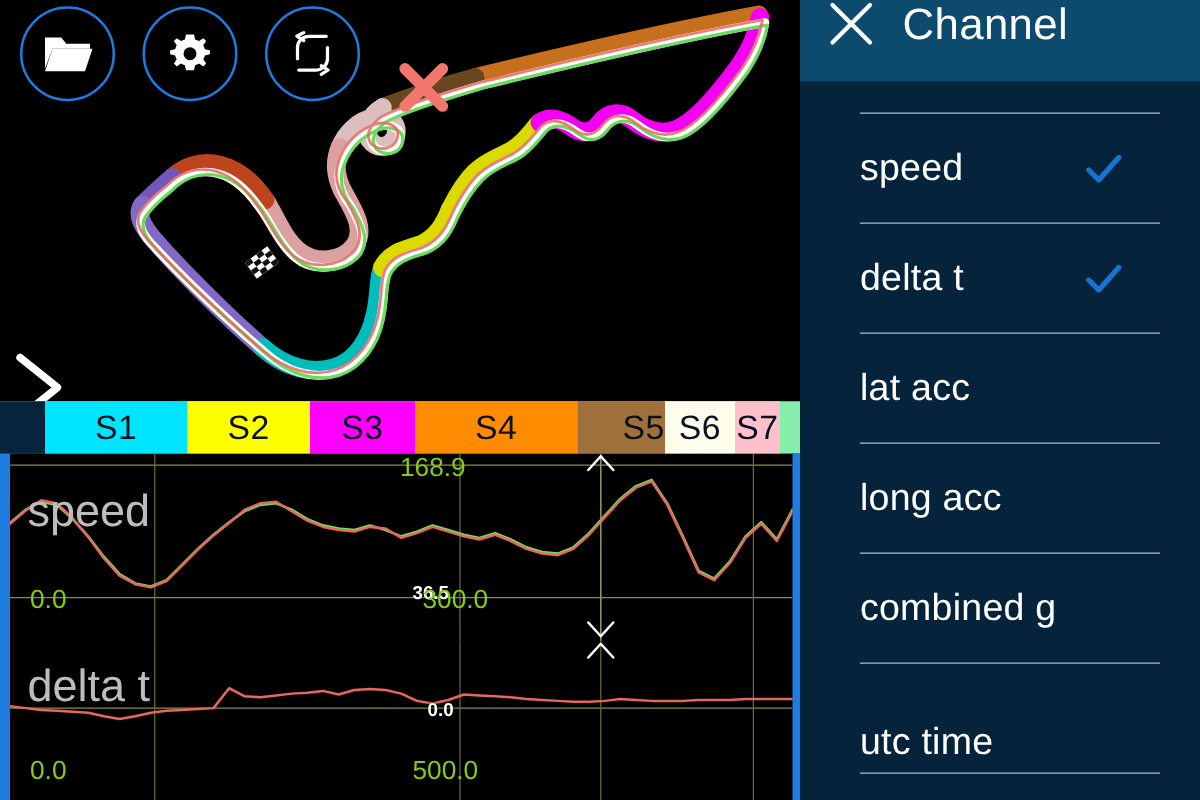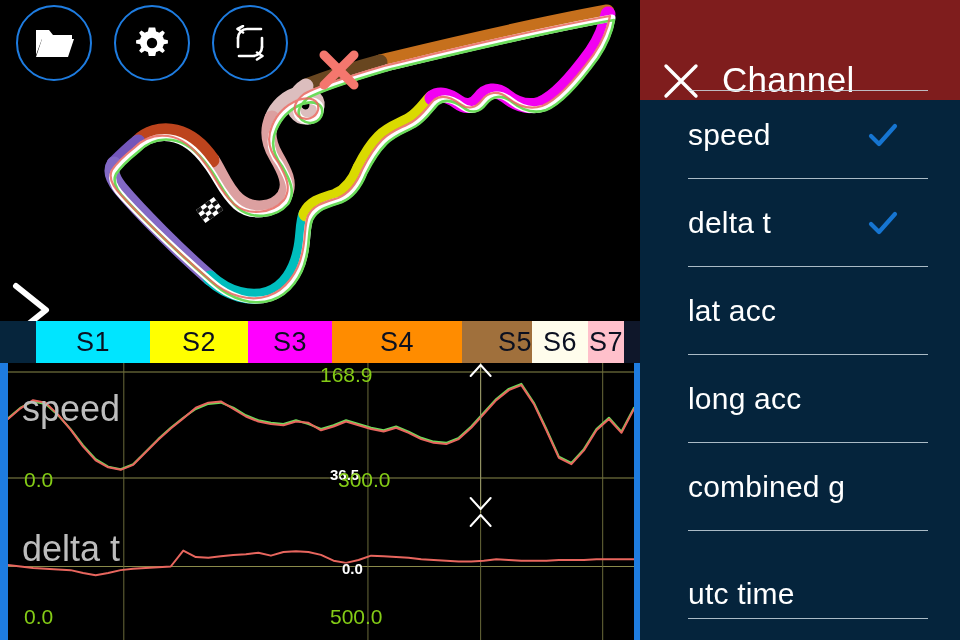"Channel" #panel-header { align-items: flex-end -> flex-start; background: #7f1d1d -> #0c4a6e; height: 100px -> 65px }
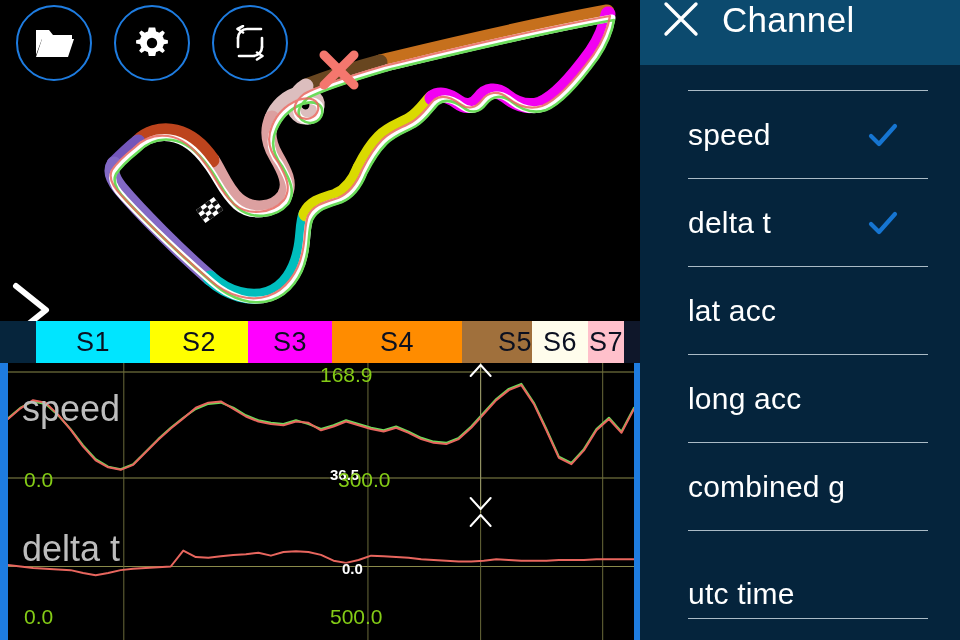"S1" #sector-bar { background: #0f172a -> #86efac }
